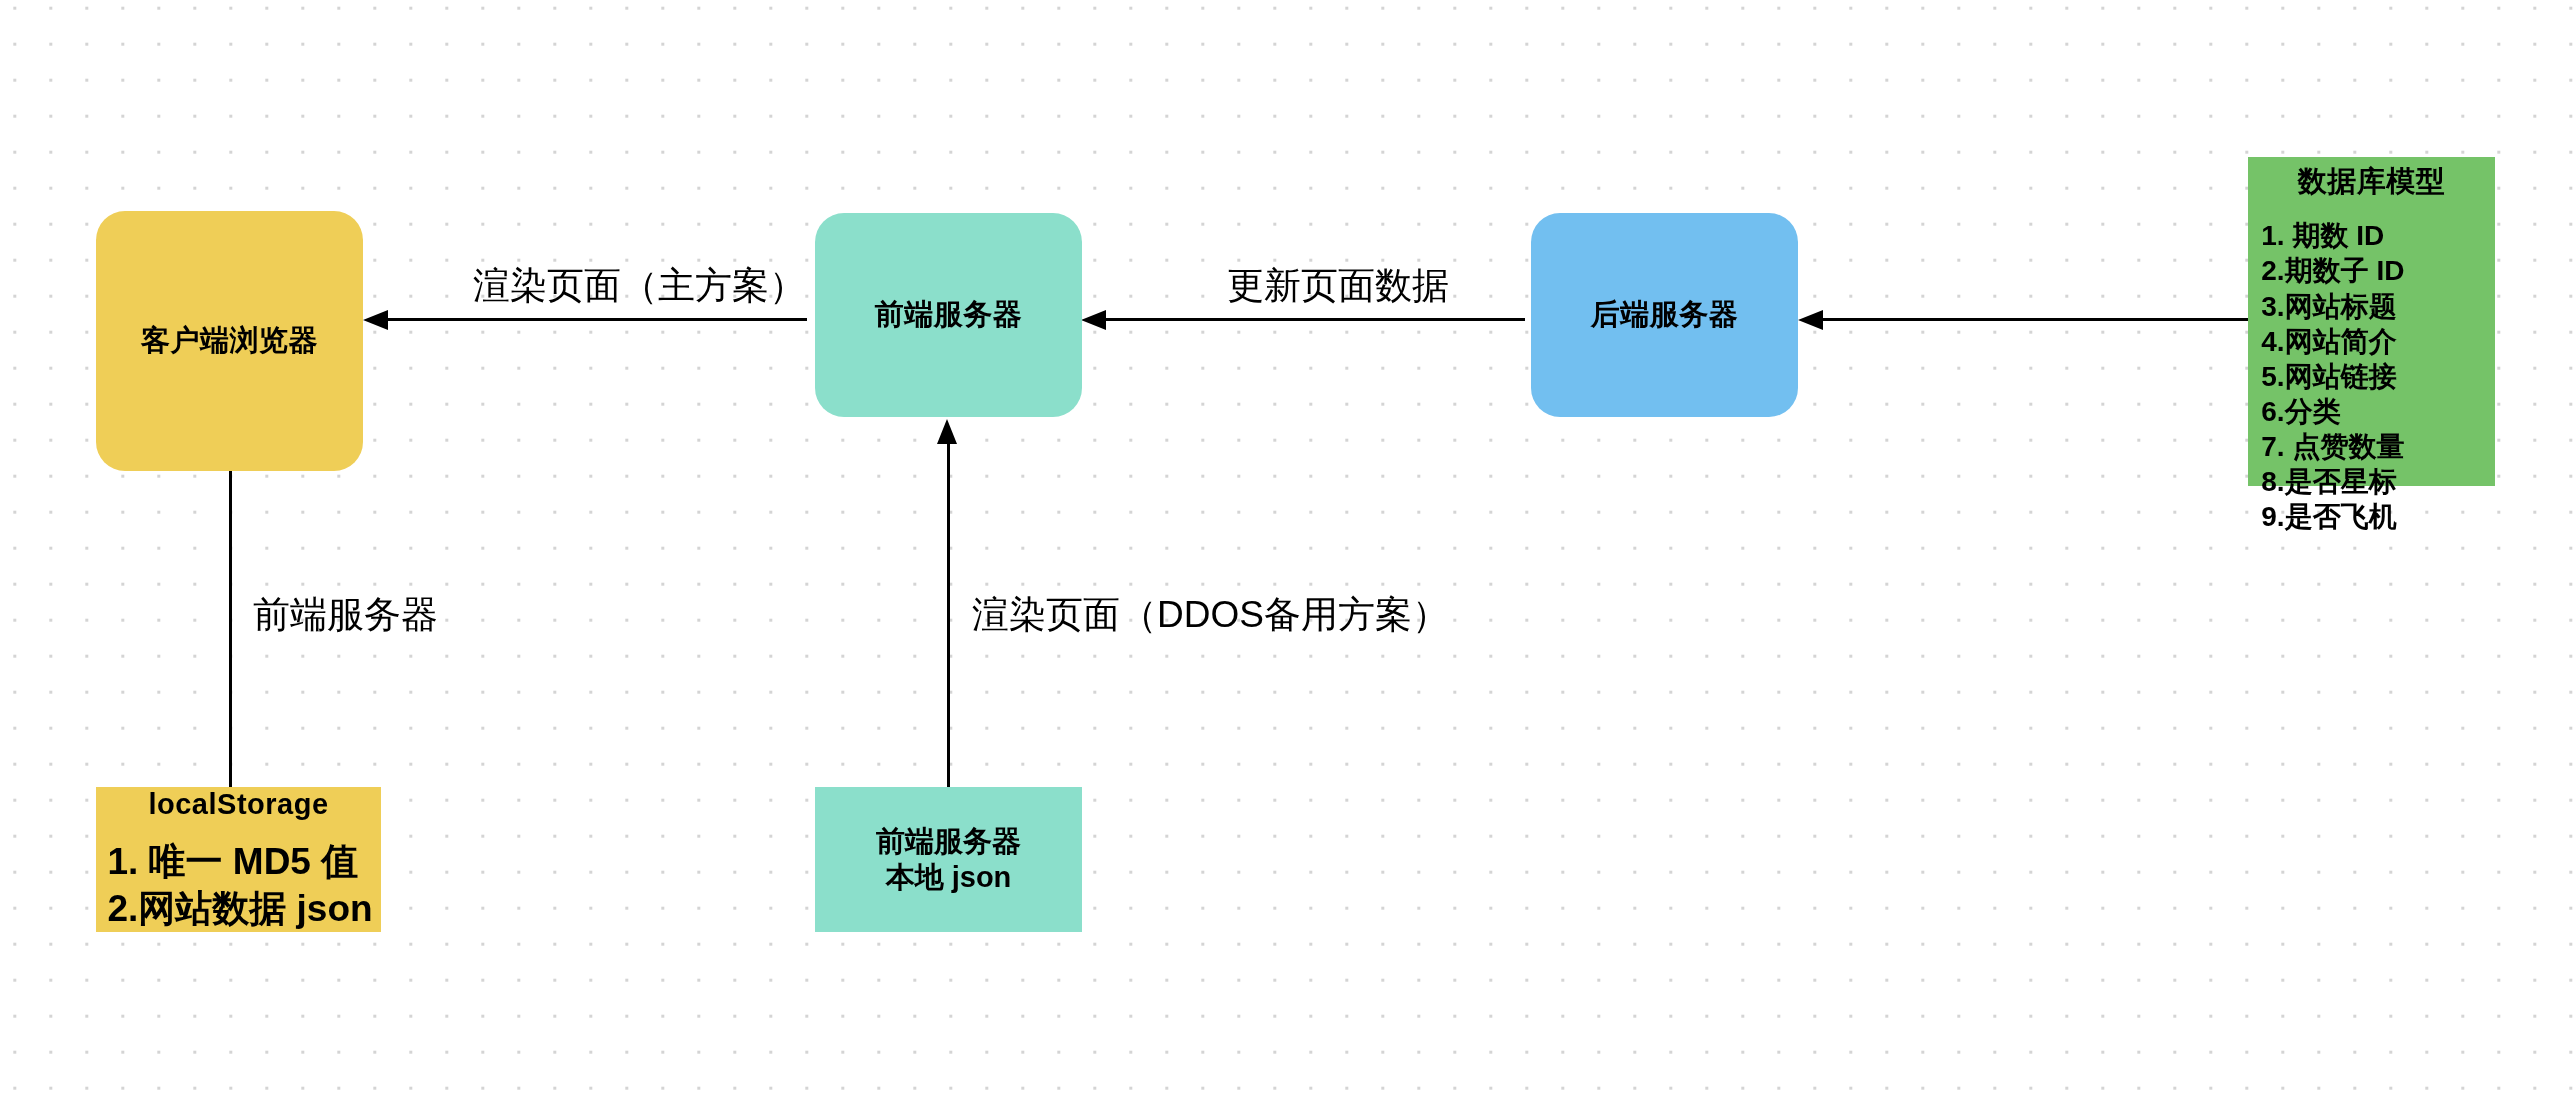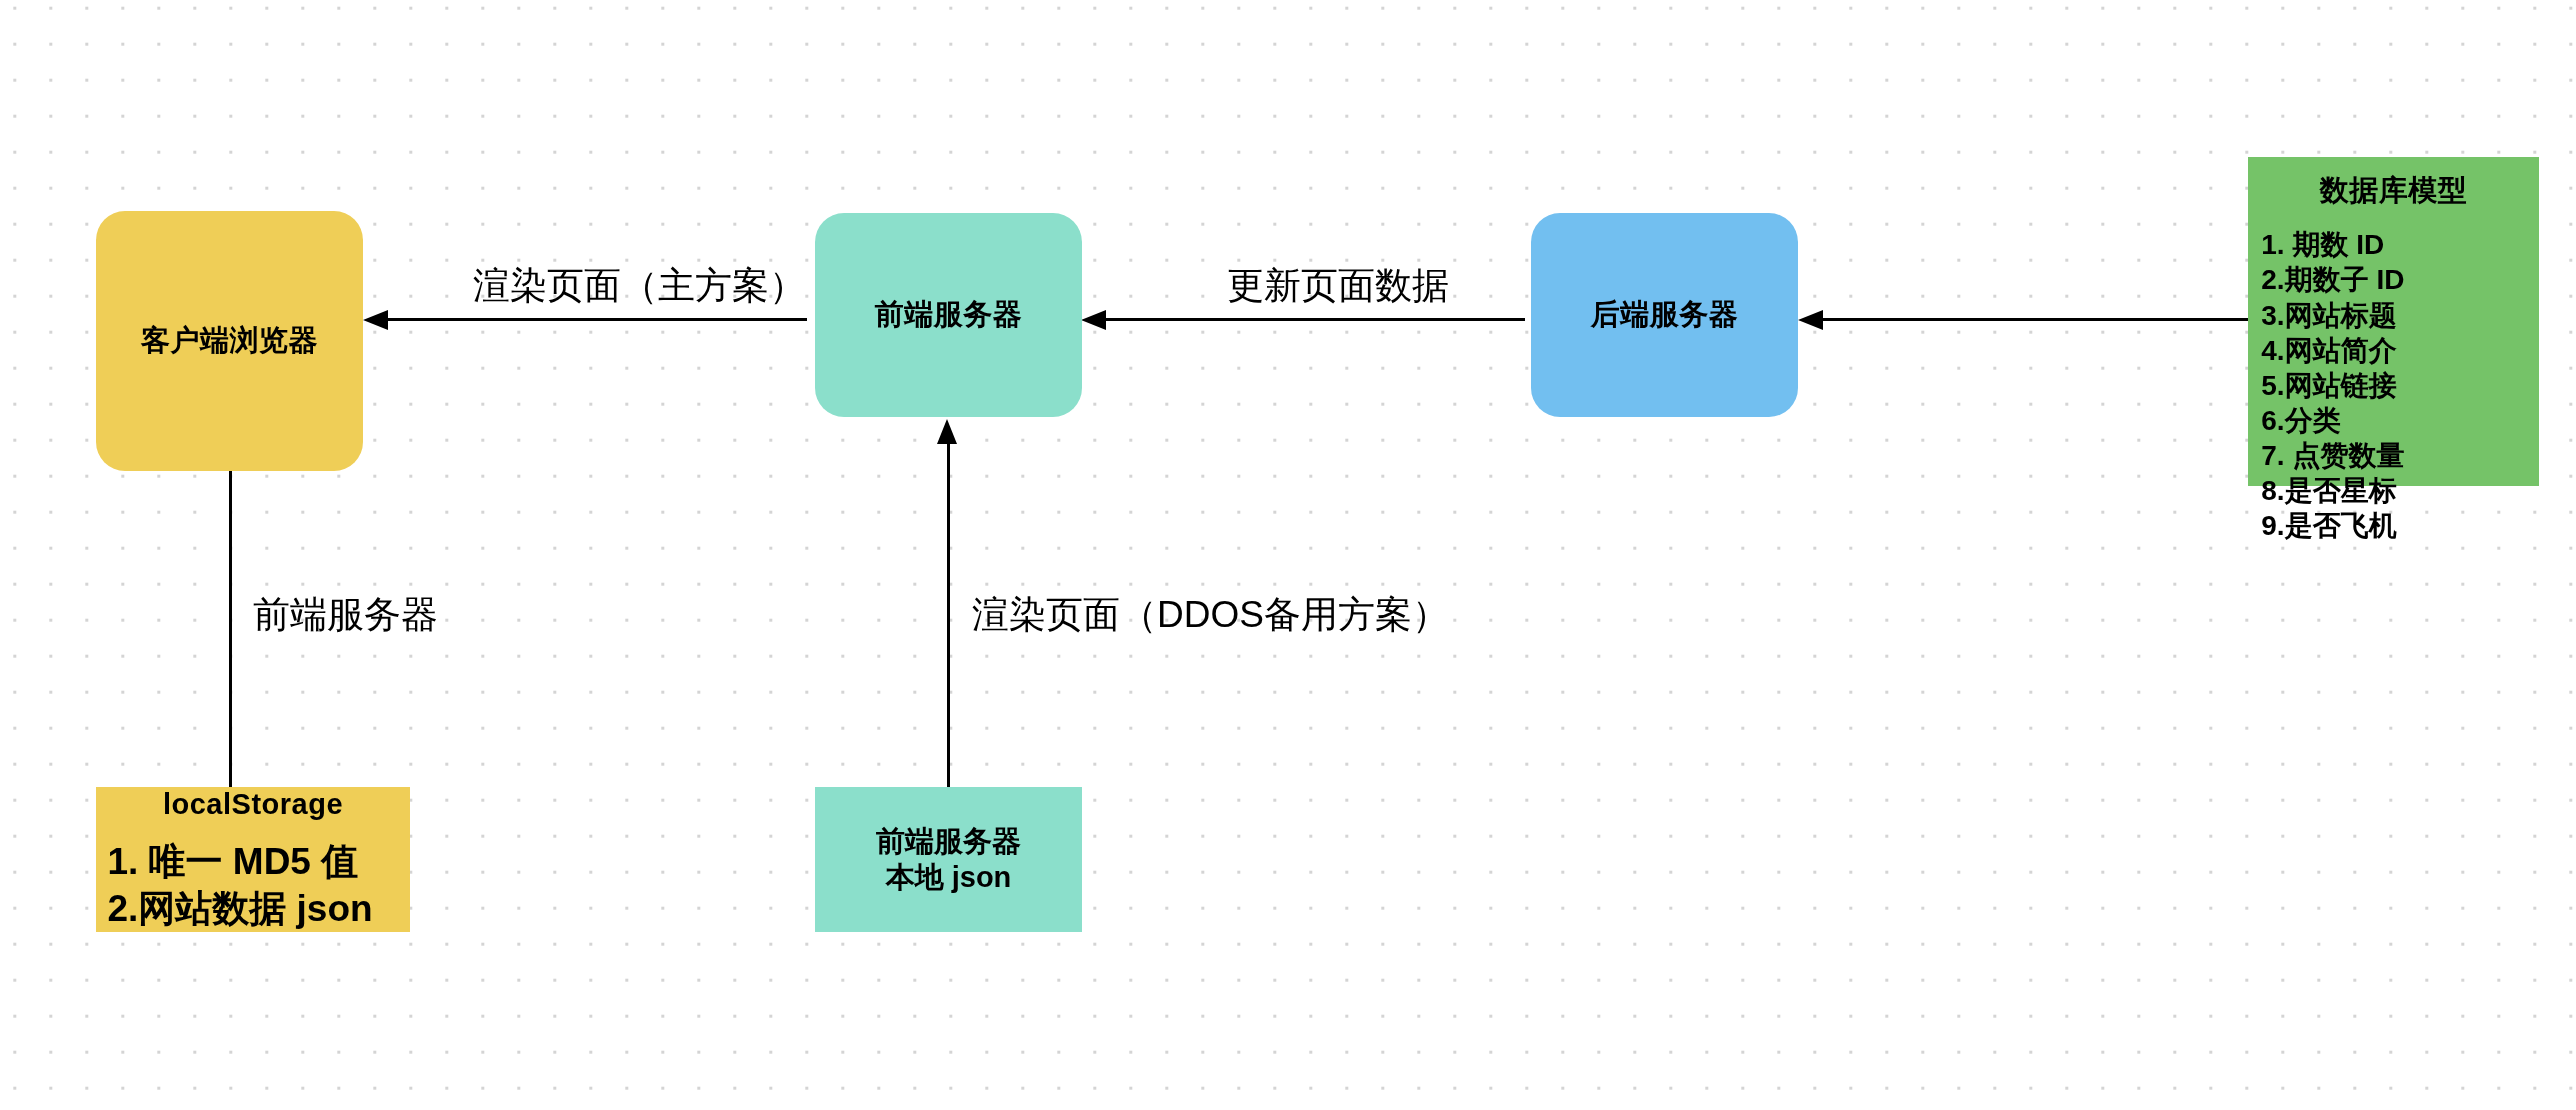"数据库模型" #node-db { padding-top: 16px -> 7px; width: 291px -> 247px }
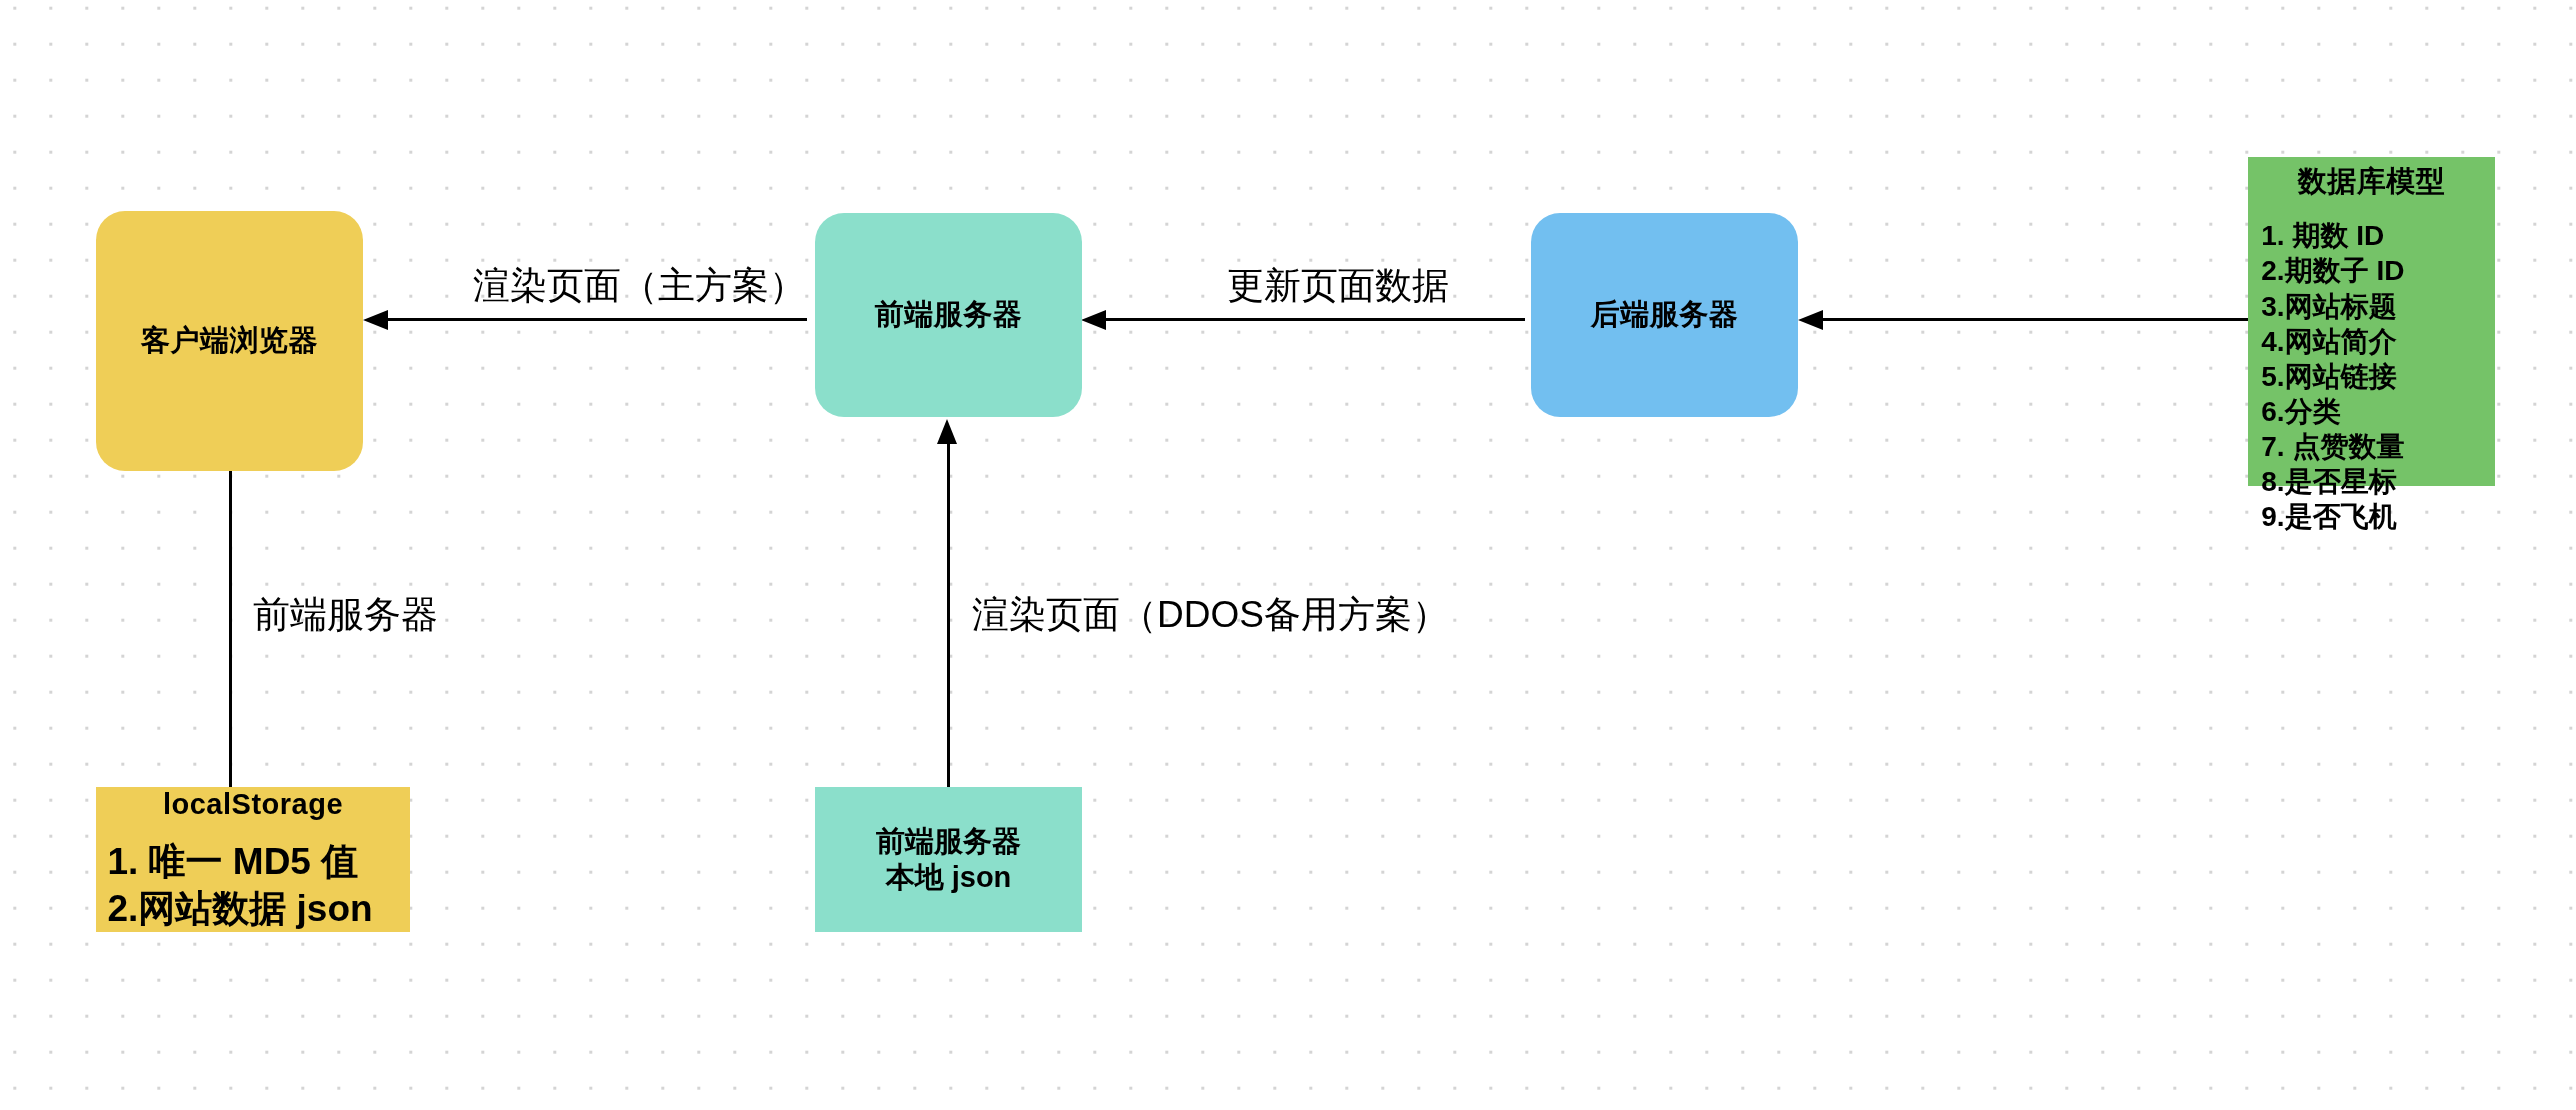"localStorage" #node-localstorage { width: 314px -> 285px }
